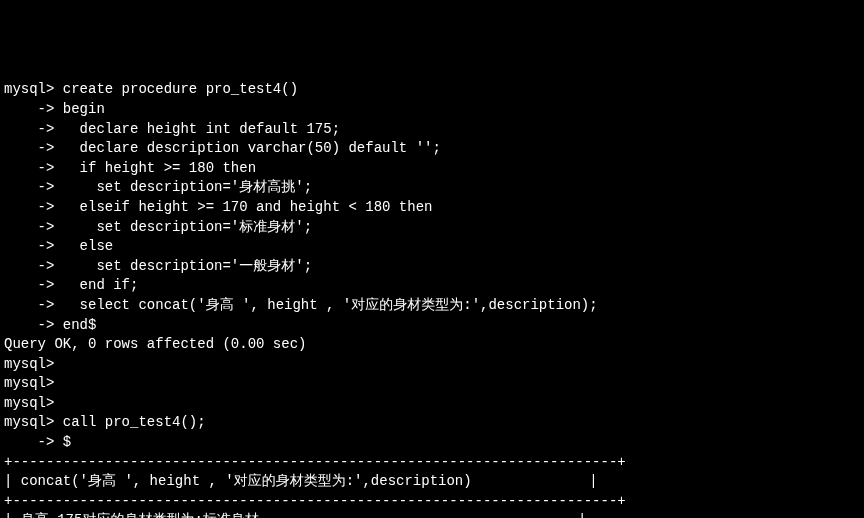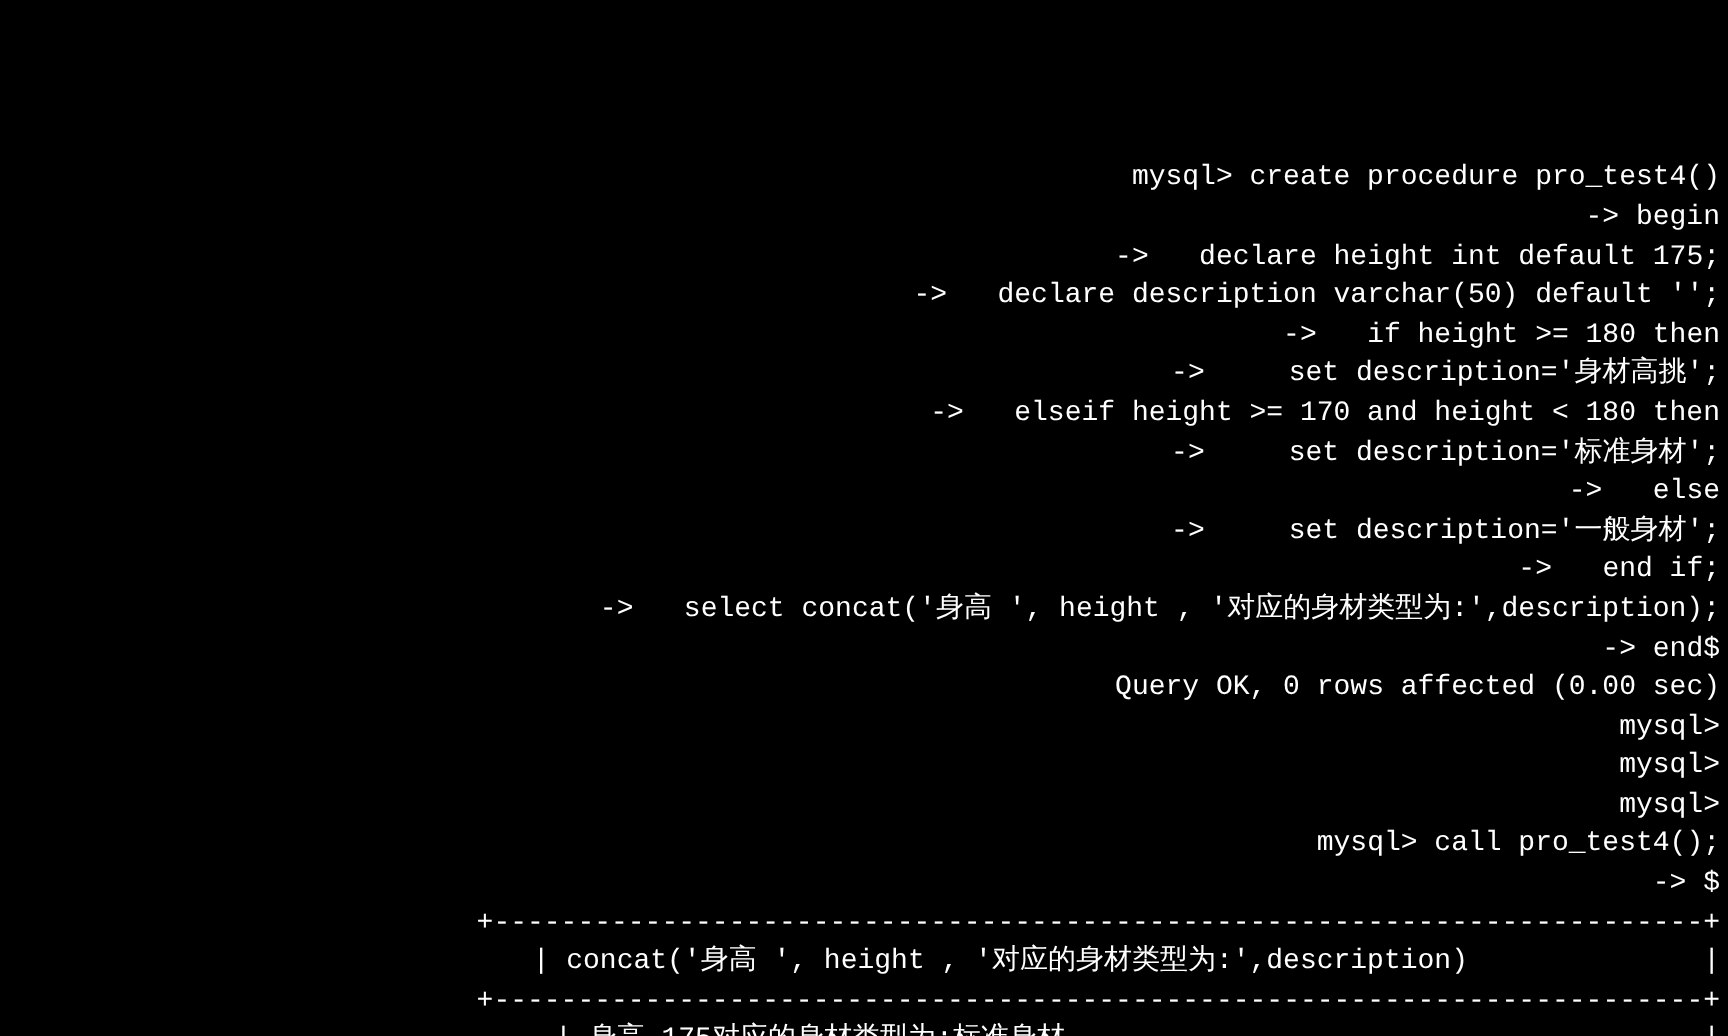"mysql> create procedure pro_test4()" .terminal-line { text-align: right -> none }
